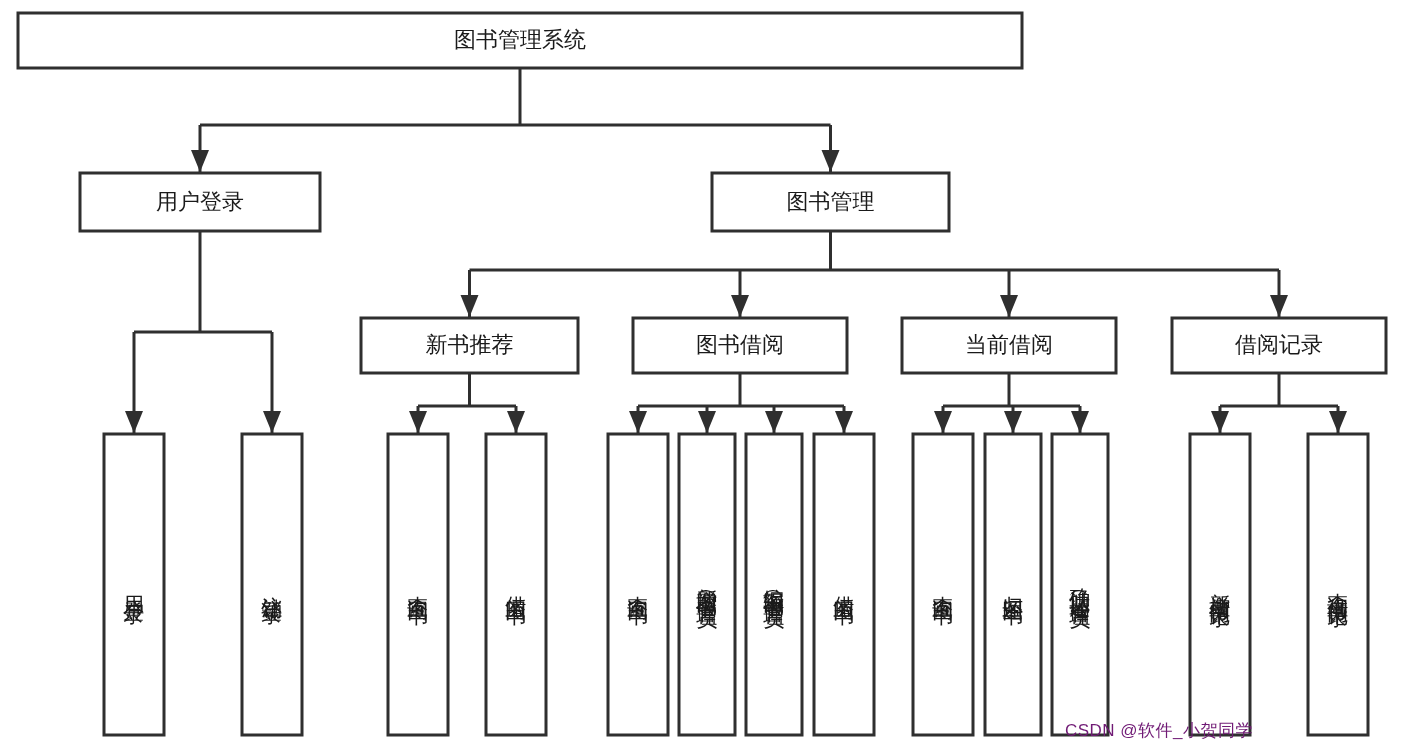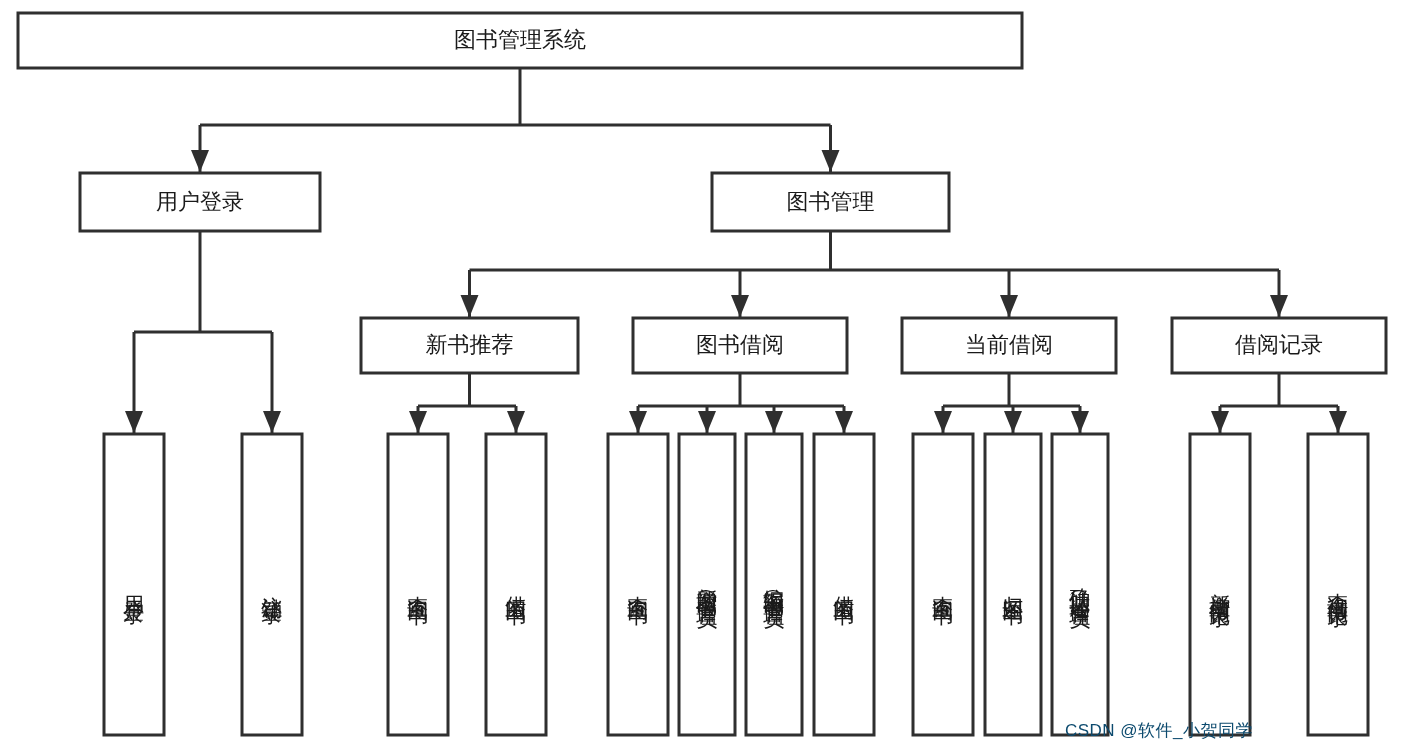"CSDN @软件_小贺同学" .watermark { color: #0c4a6e -> #701a75 }
